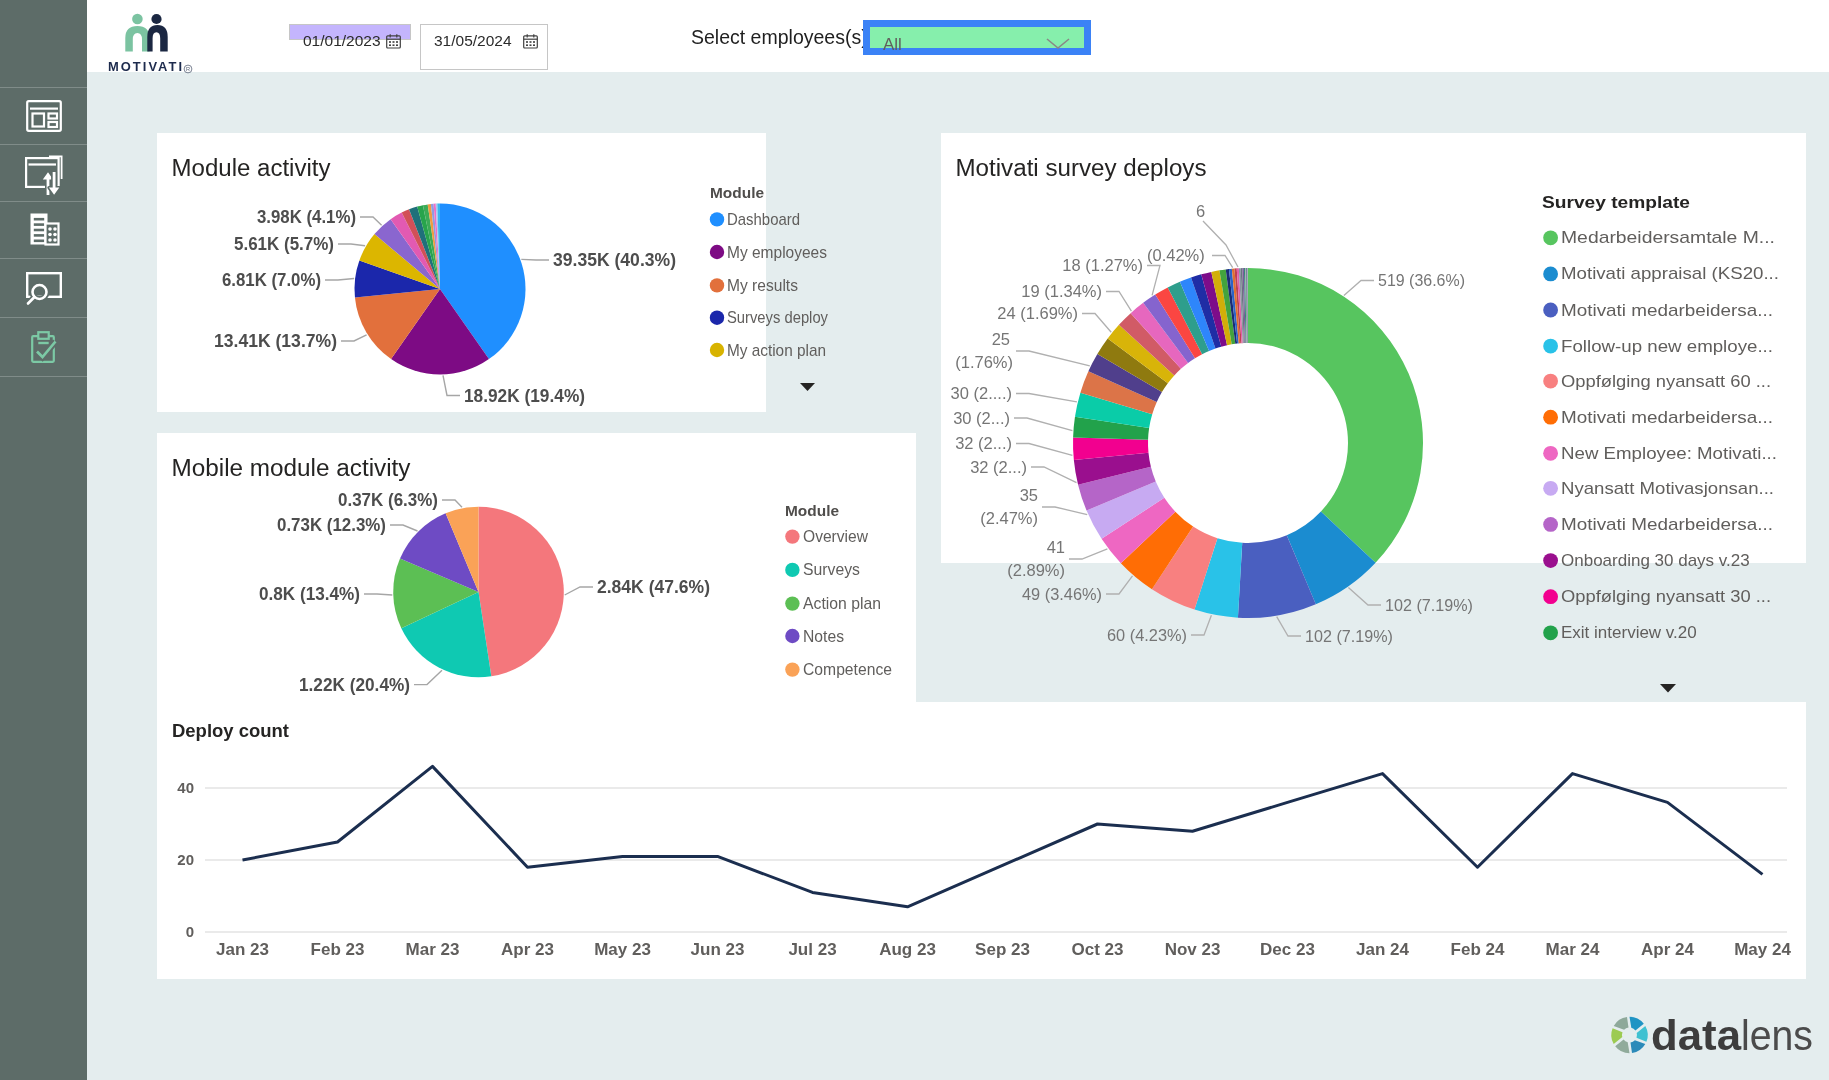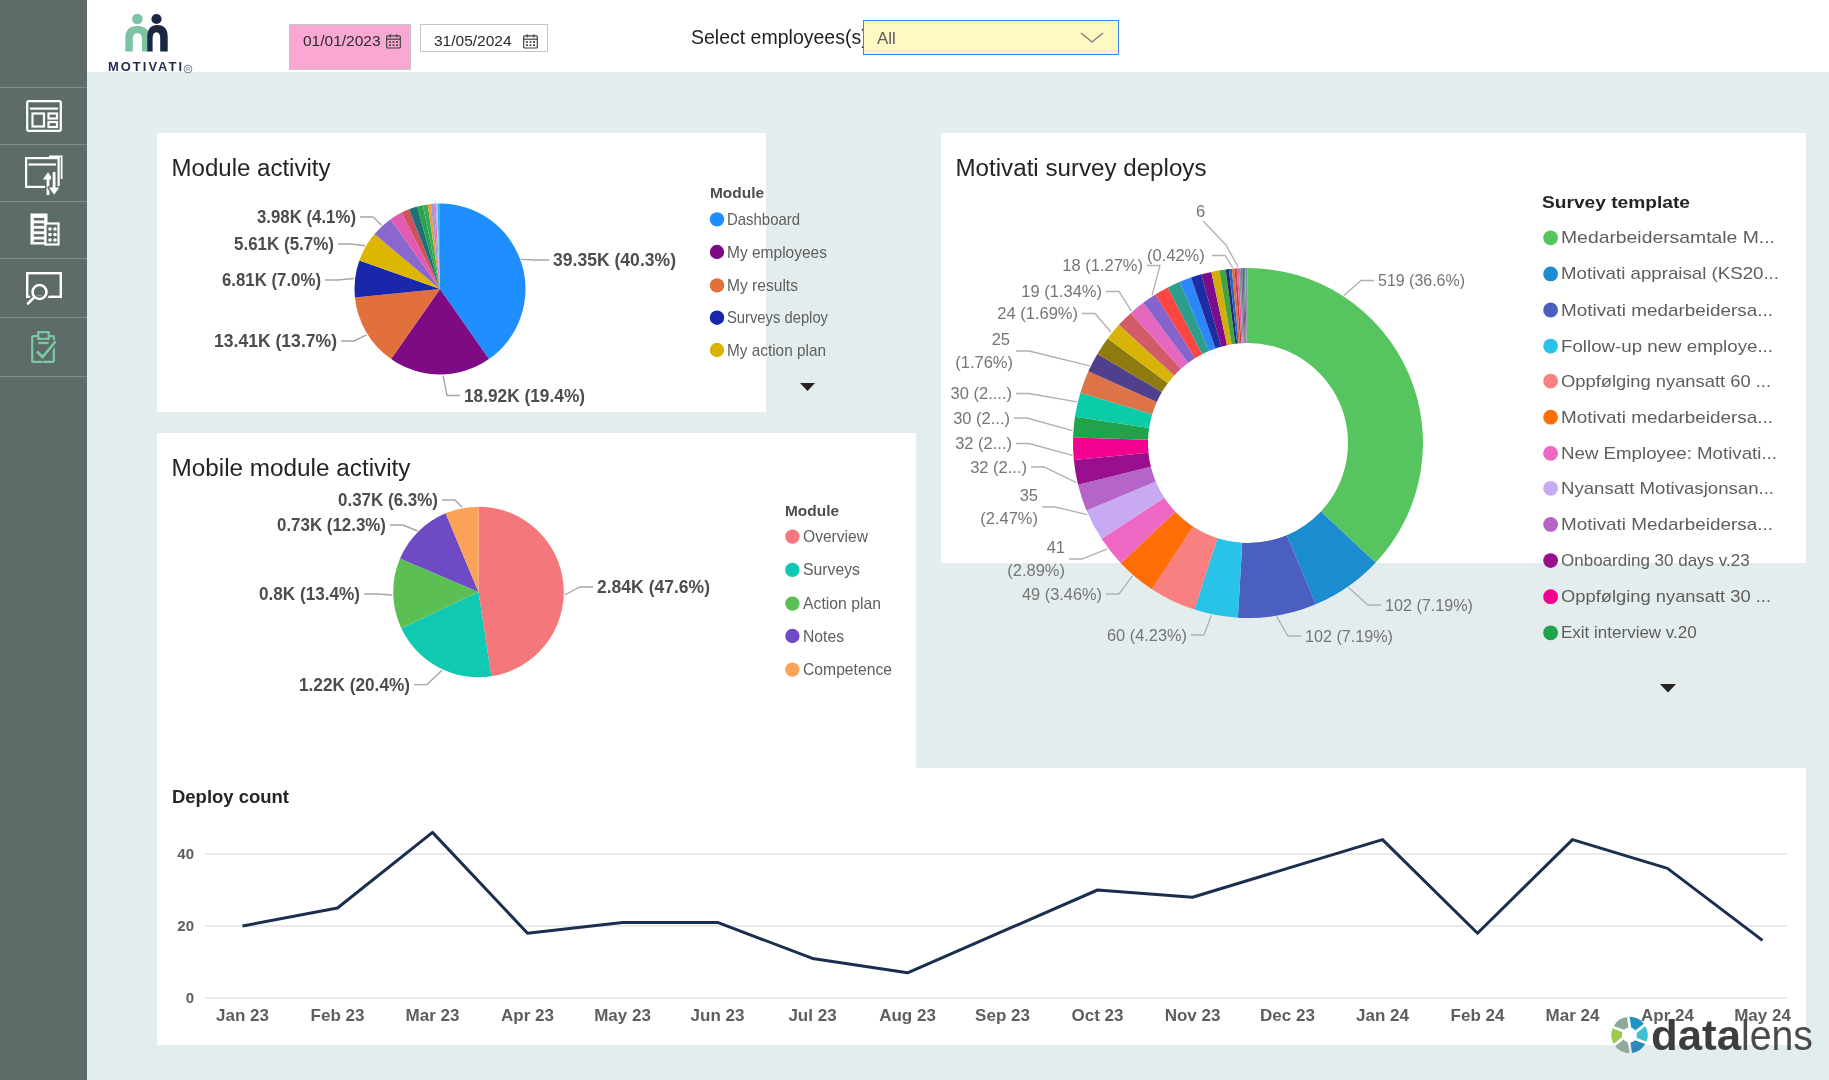"01/01/2023" div.abs { background: #f9a8d4 -> #c4b5fd; height: 46px -> 16px }
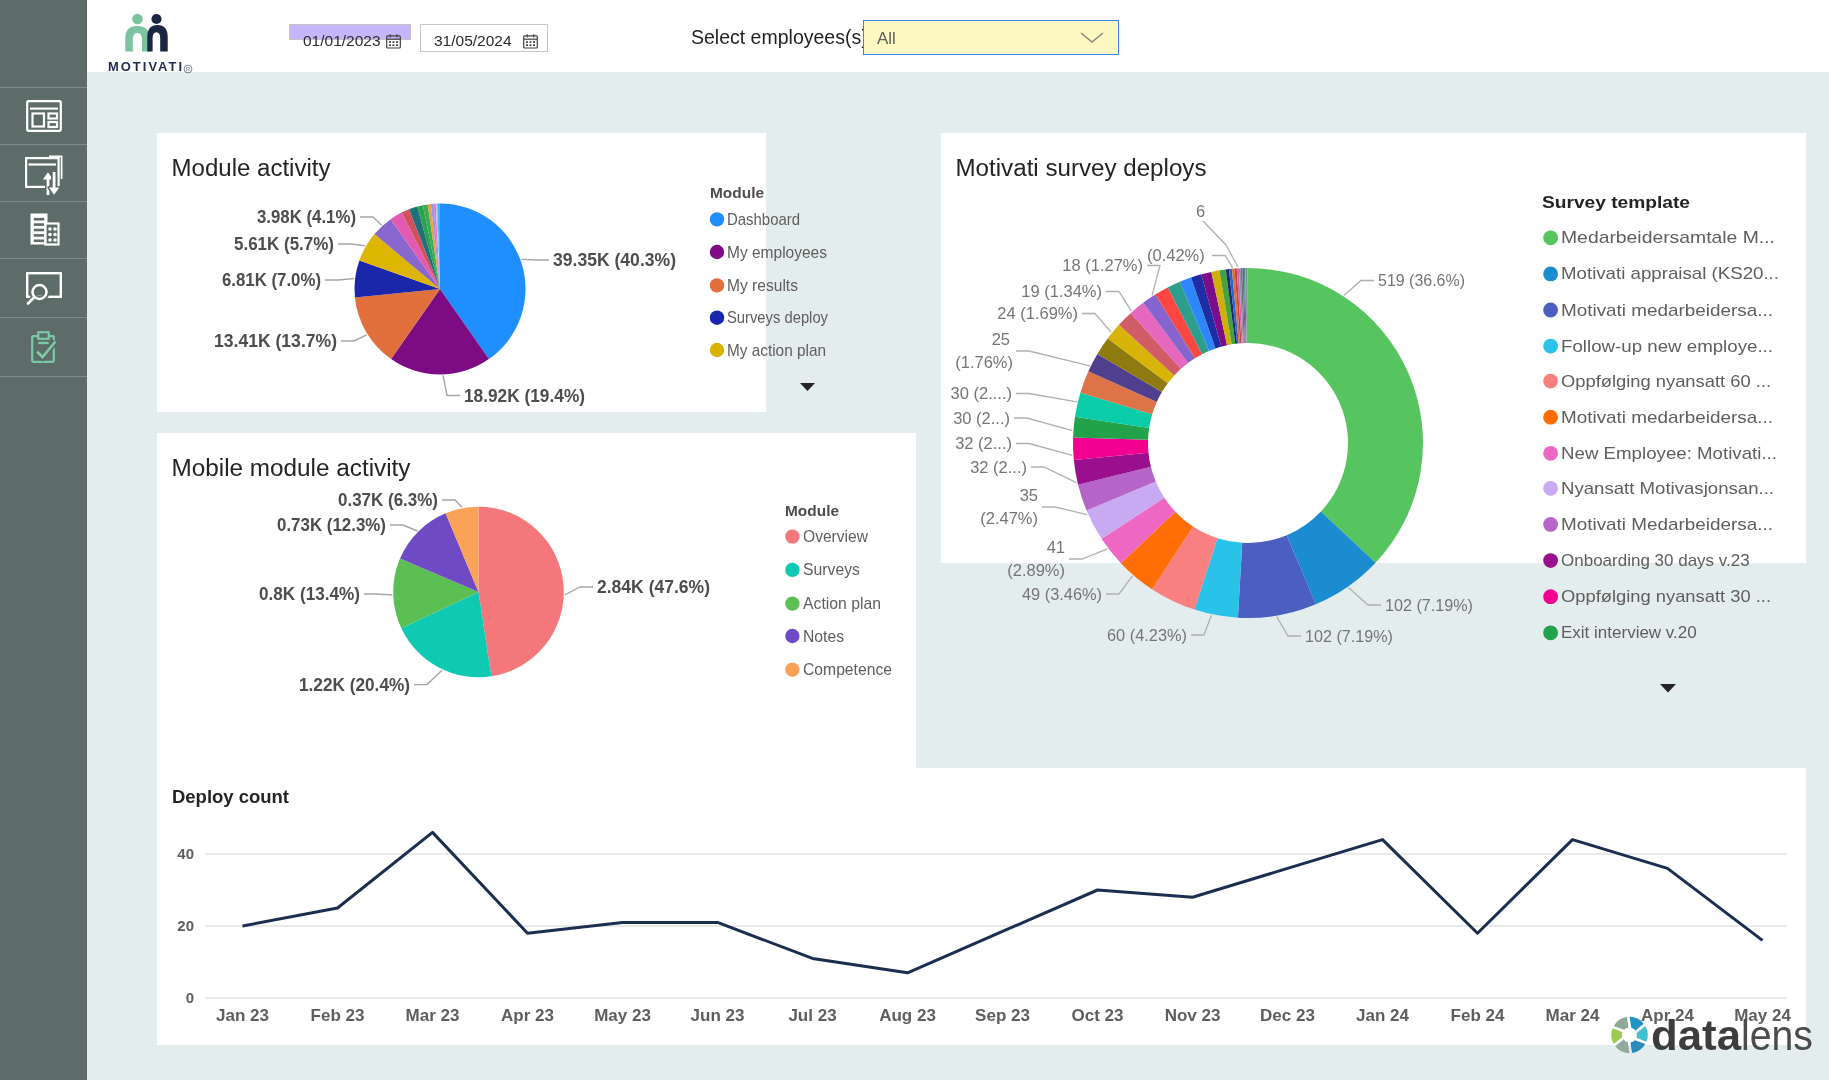"31/05/2024" div.abs { height: 28px -> 46px }
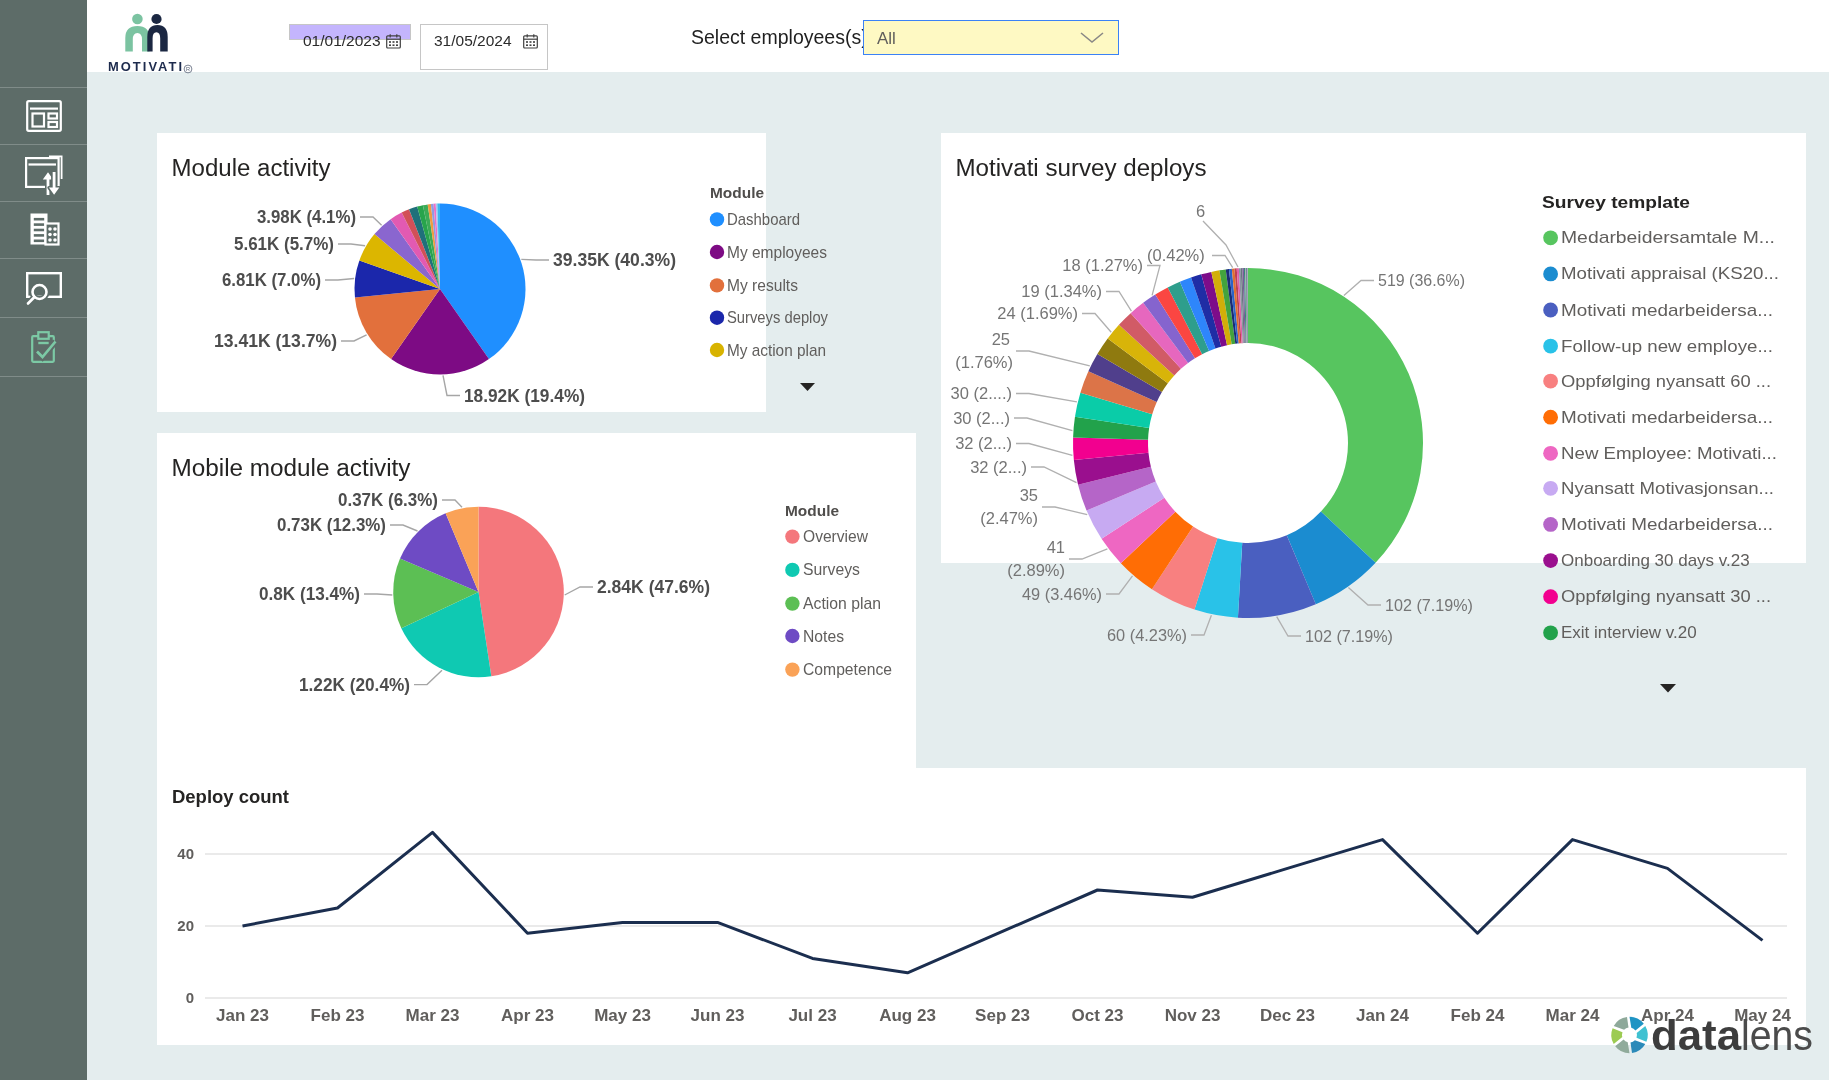"All" div.abs { background: #fef9c3 -> #86efac; border: 1px solid #3b82f6 -> 7px solid #3b82f6; width: 256px -> 228px }
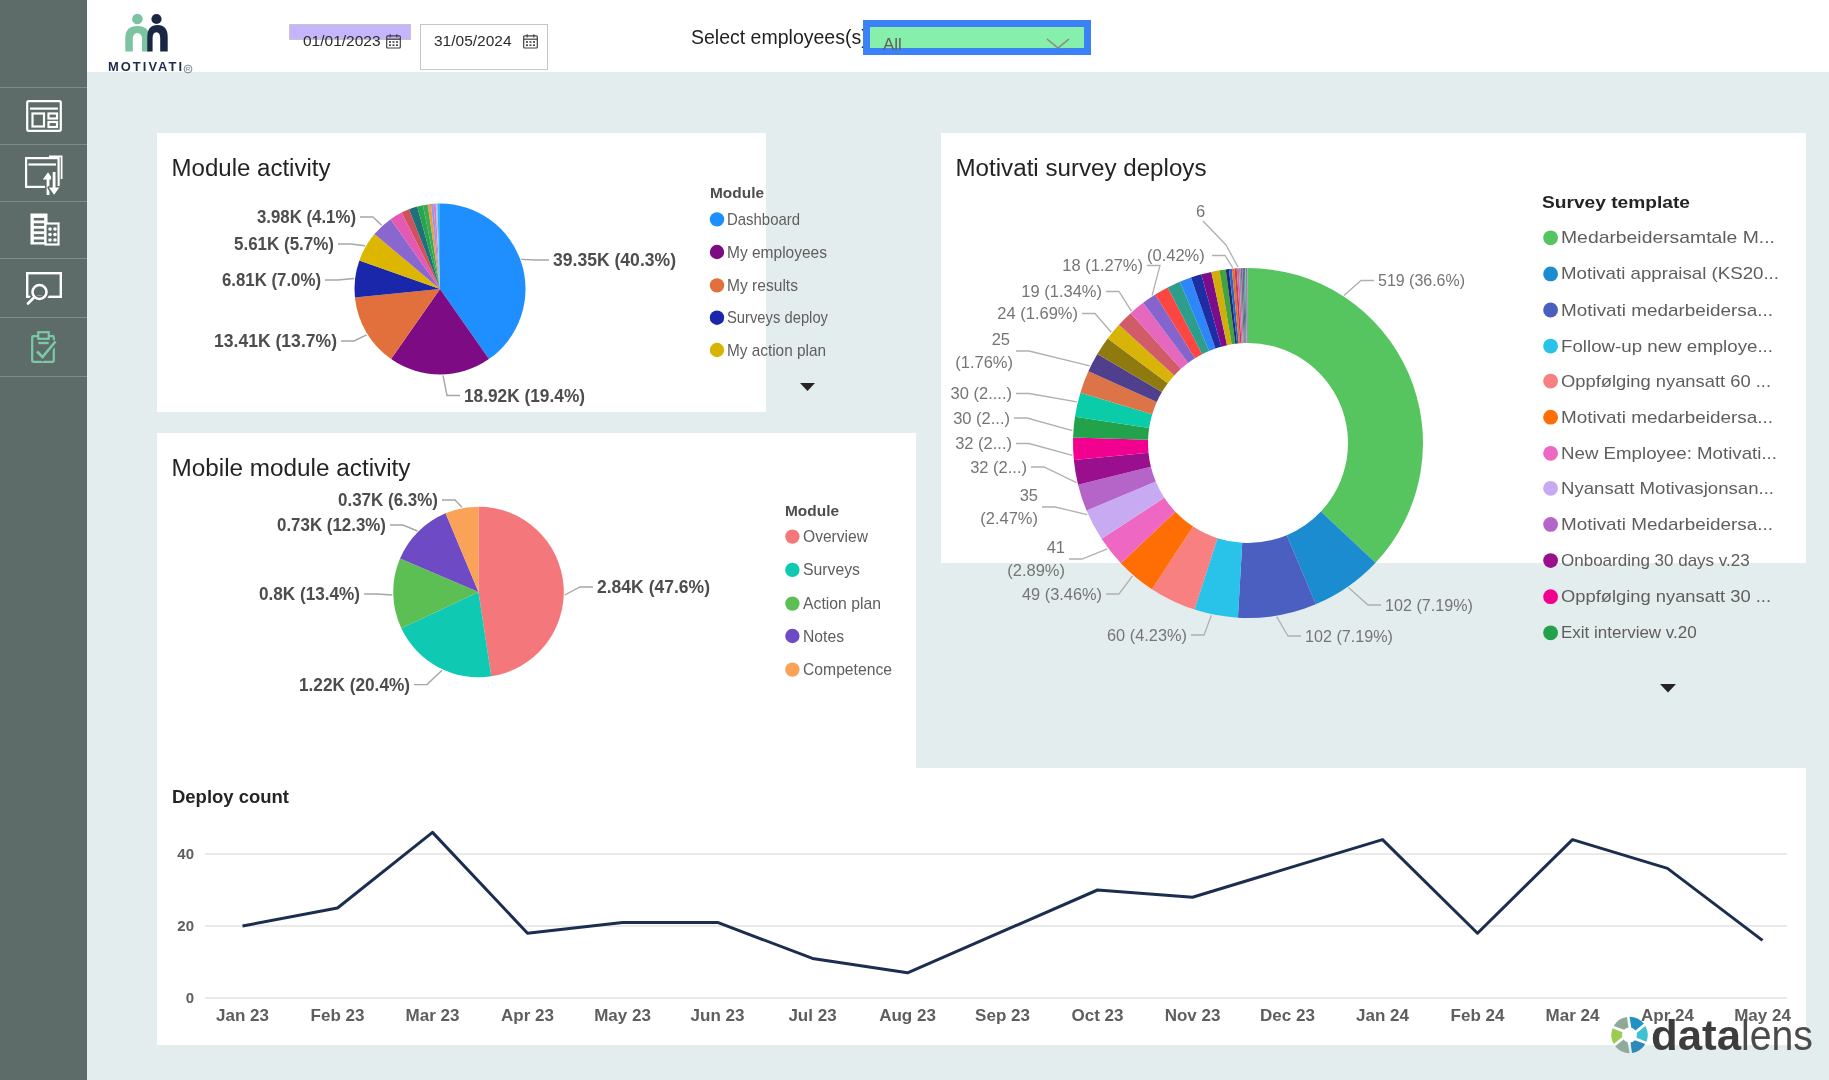"Deploy count" div.card { top: 768px -> 702px }
